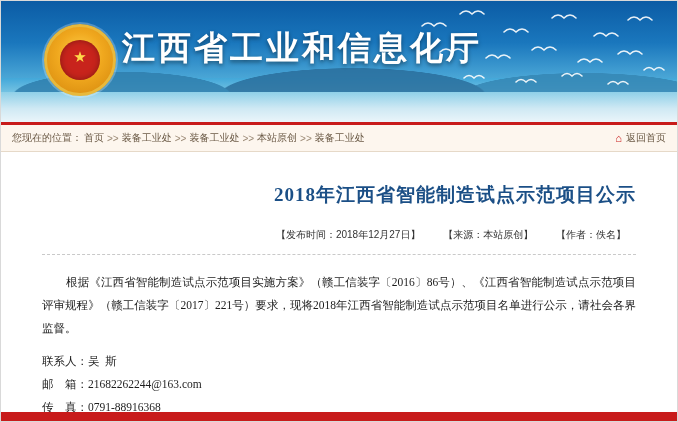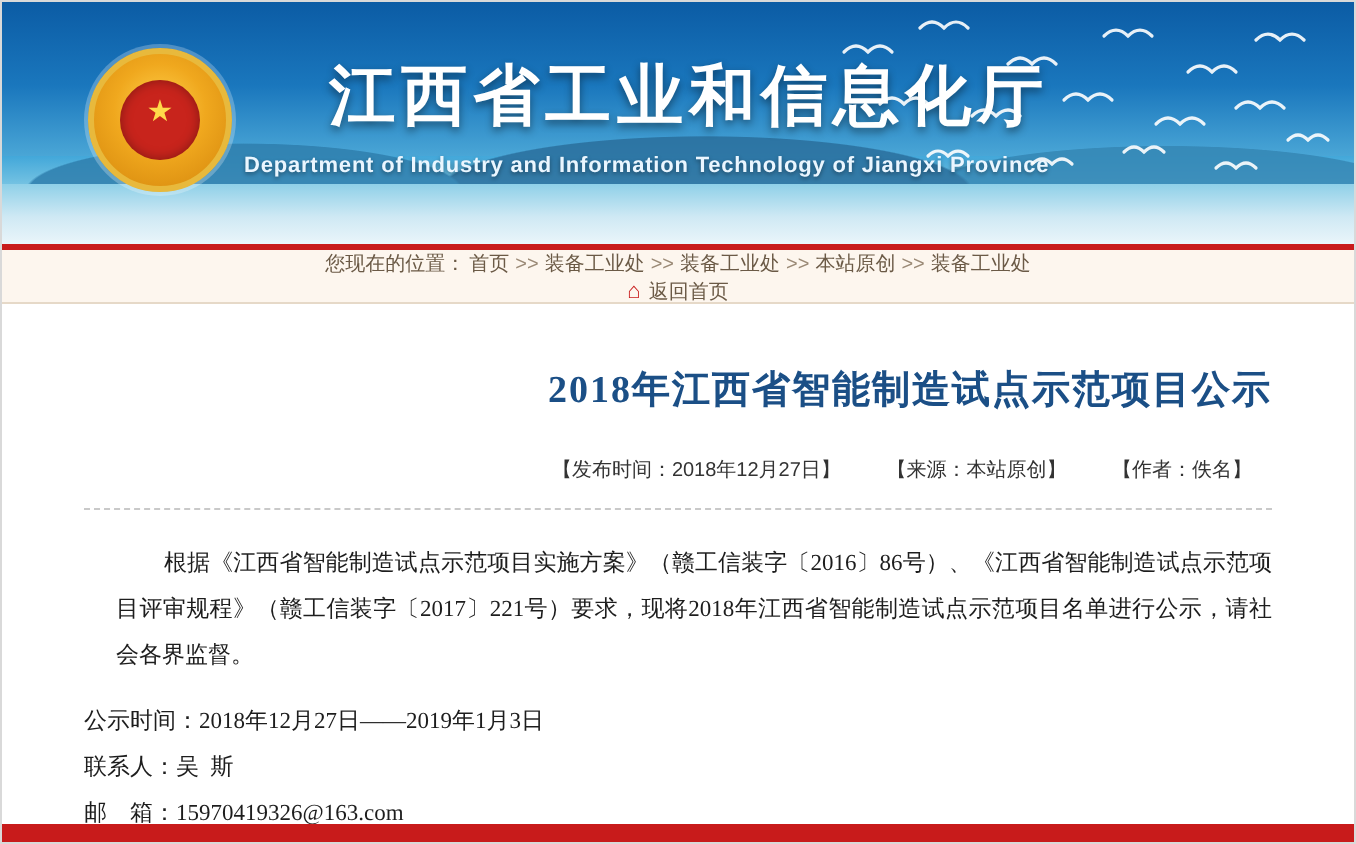"江西省工业和信息化厅" .titles { text-align: right -> none }
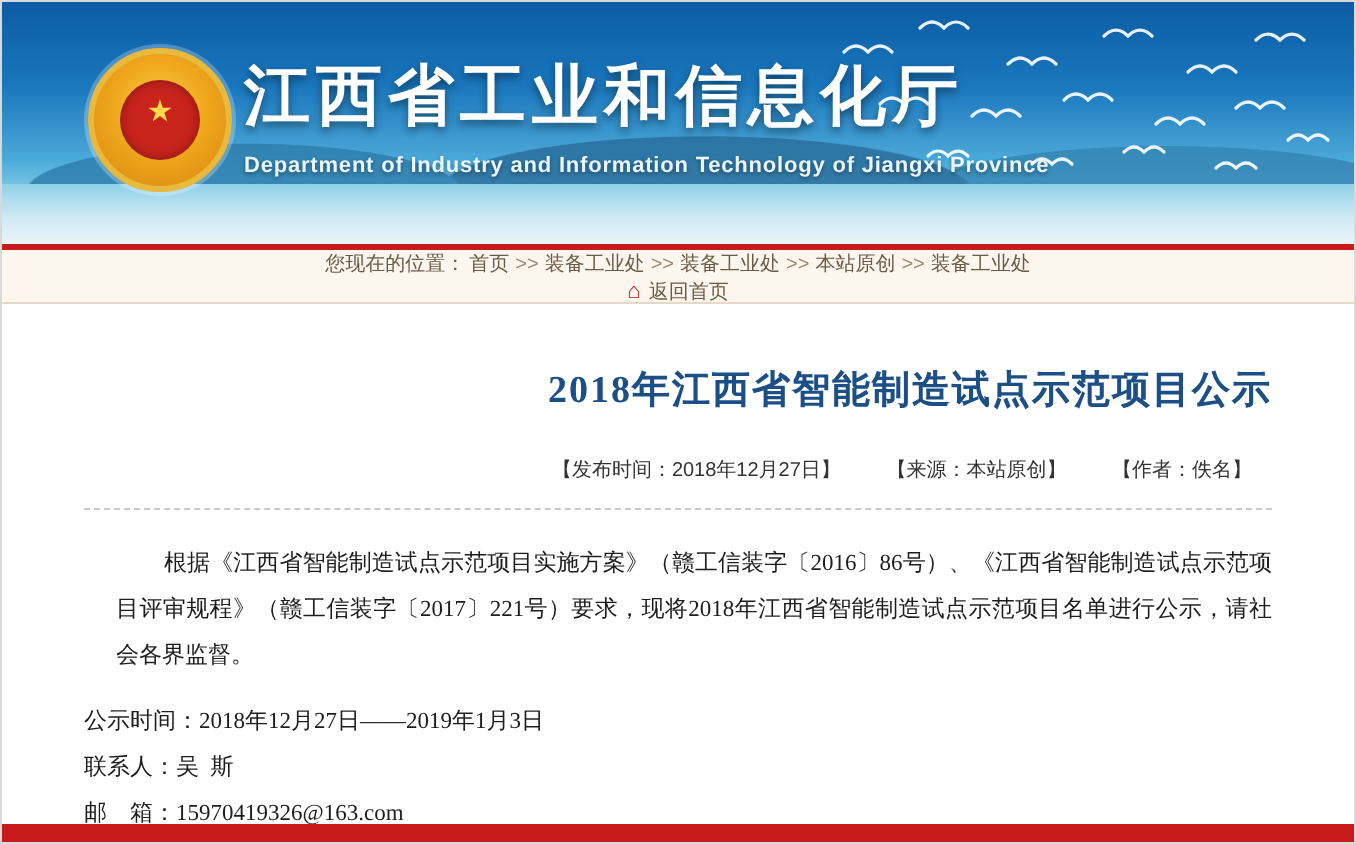"Department of Industry and Information" div.title-en { html: <div>Department of Industry and Information Technology of Jiangxi Province</div> -> none }
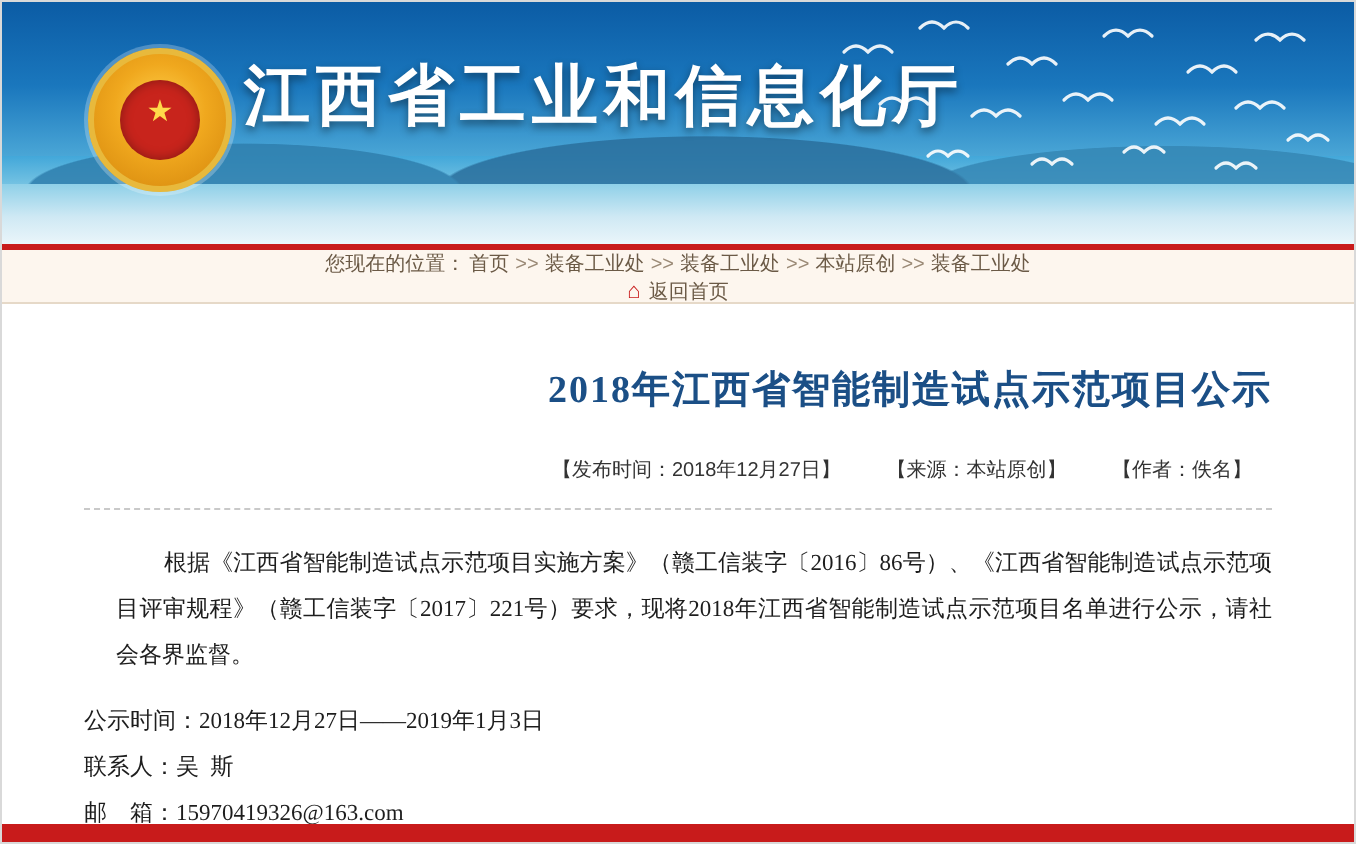"您现在的位置：" .crumbbar { flex-direction: column -> none }
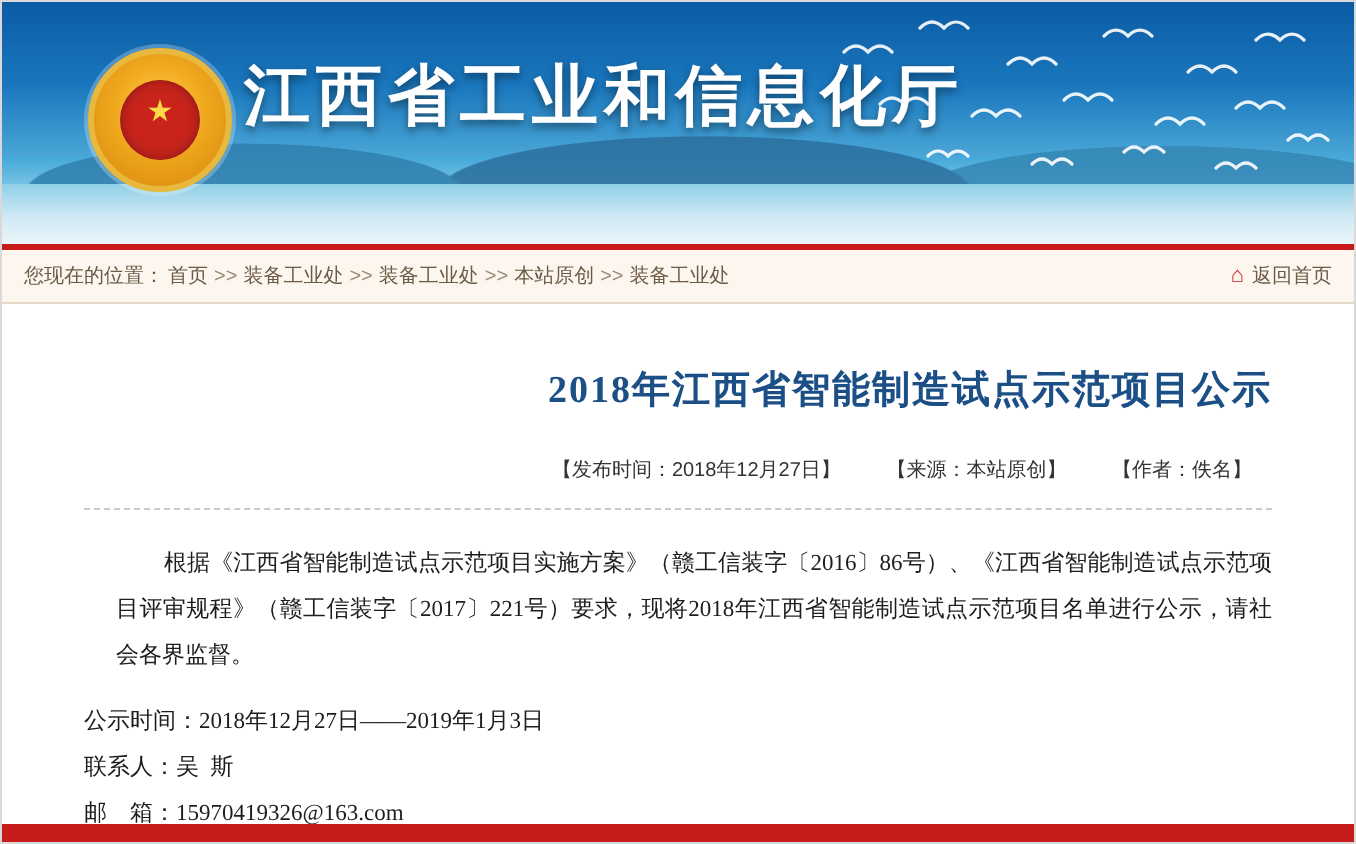"根据《江西省智能制造试点示范项目实施方案》（赣工信装字〔2016〕86号）、《江" .body-text { margin-left: 16px -> none }
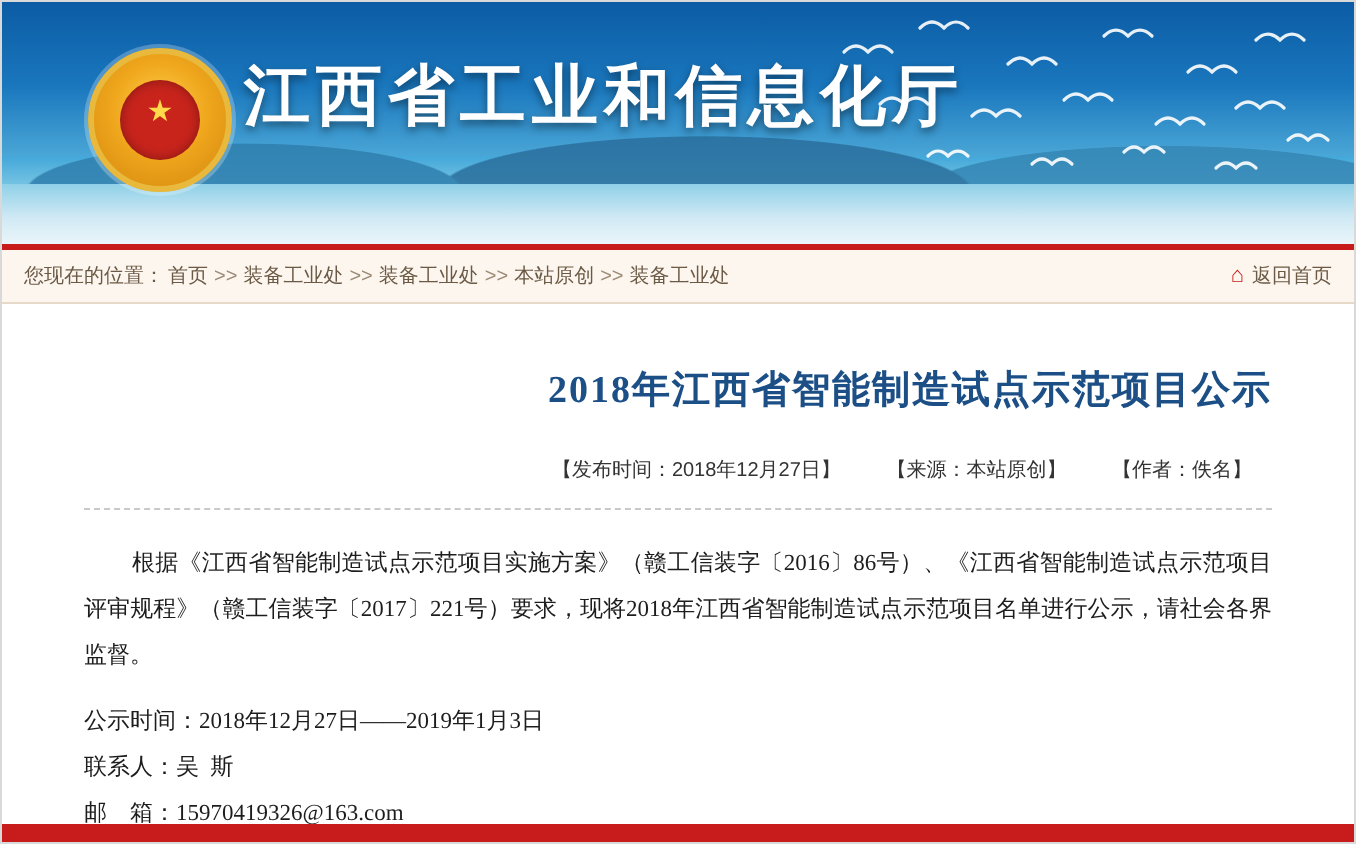"公示时间：2018年12月27日——2019年1月3日" div { html: <div>公示时间：2018年12月27日——2019年1月3日</div> -> none }
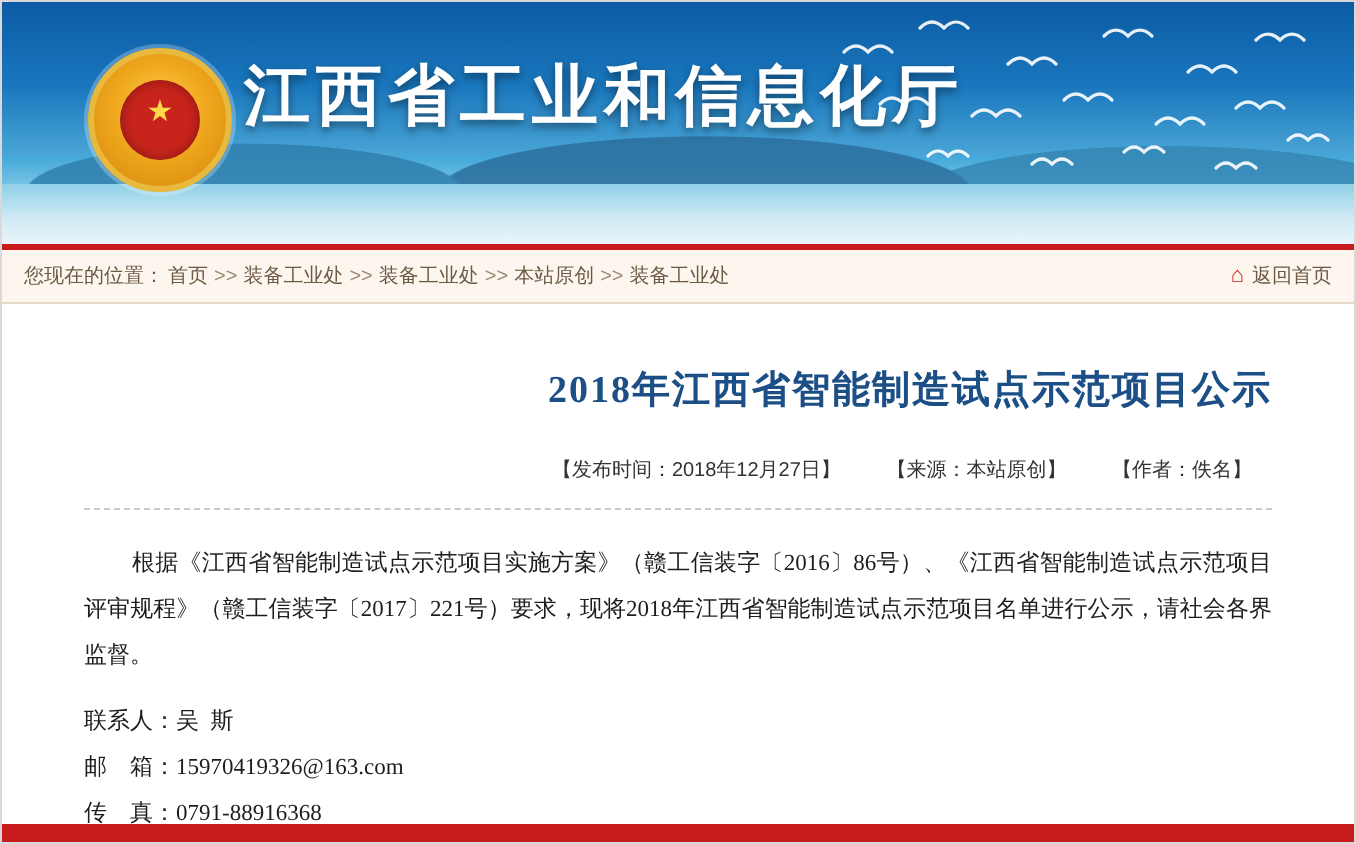"邮 箱：15970419326@163.com" div { text: 15970419326@163.com -> 21682262244@163.com }
